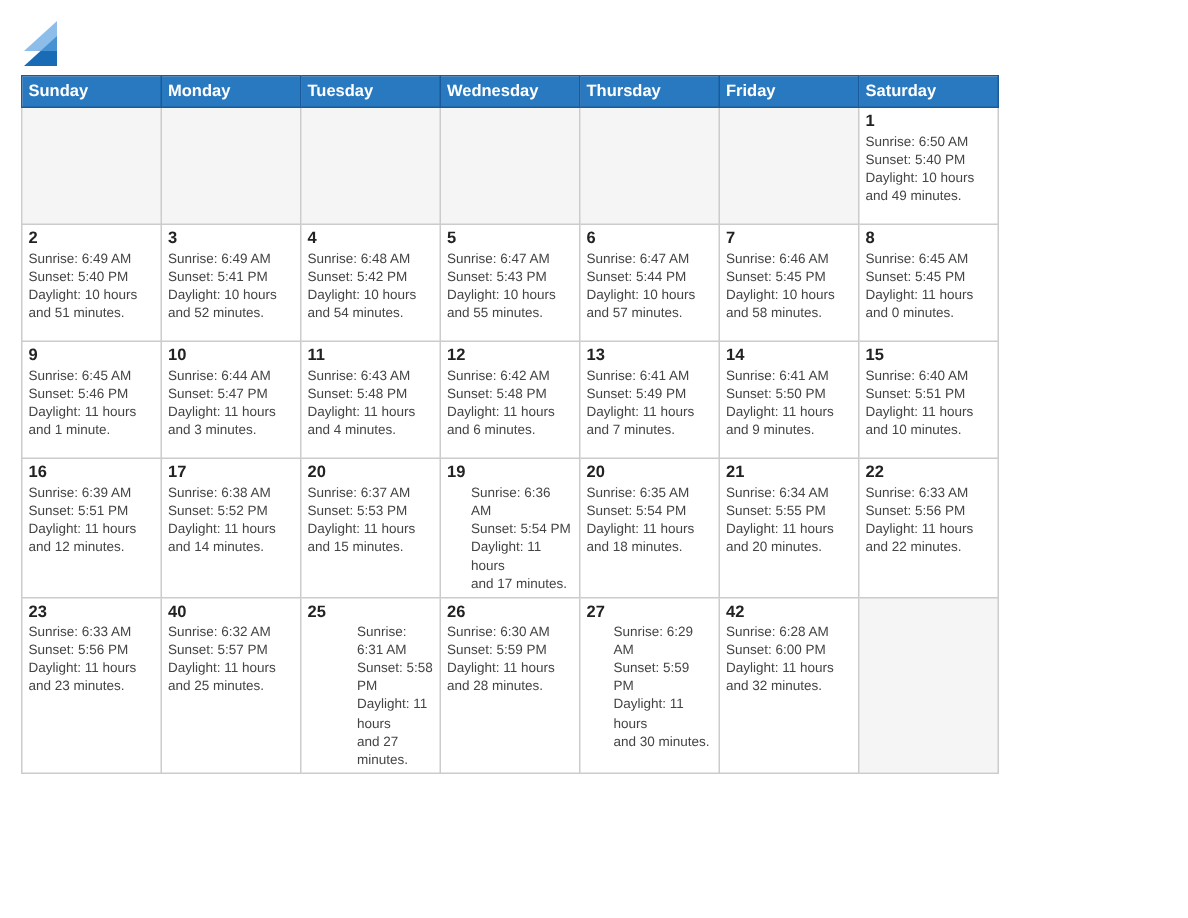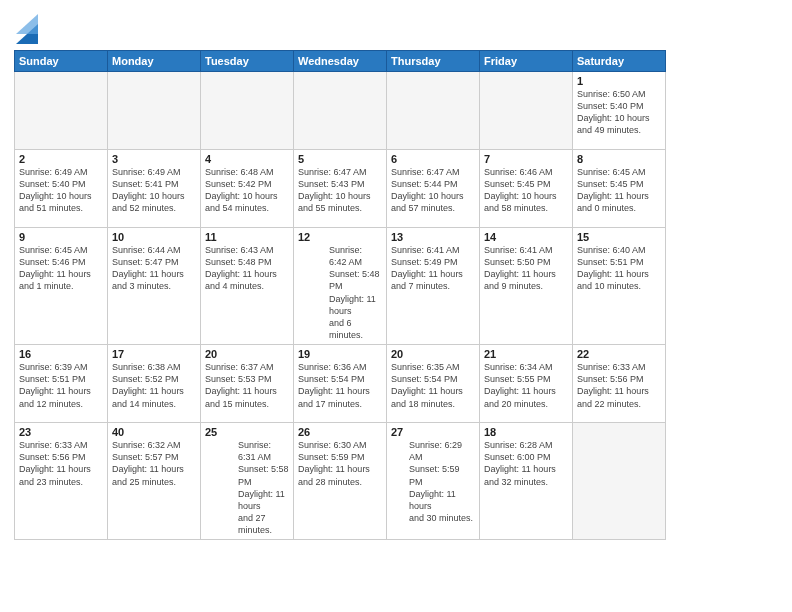"Sunrise: 6:42 AM" div.day-info { margin-left: 31px -> none }
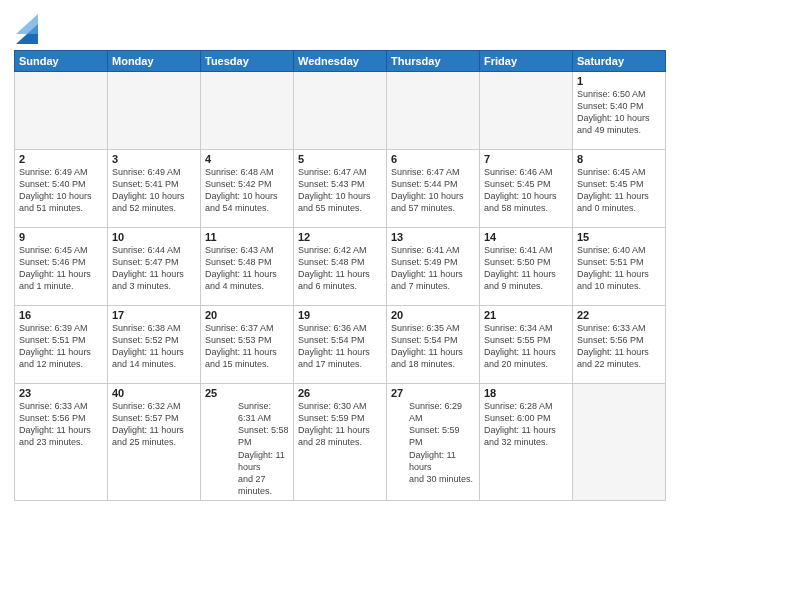"Sunrise: 6:36 AM" div.day-info { margin-left: none -> 16px }
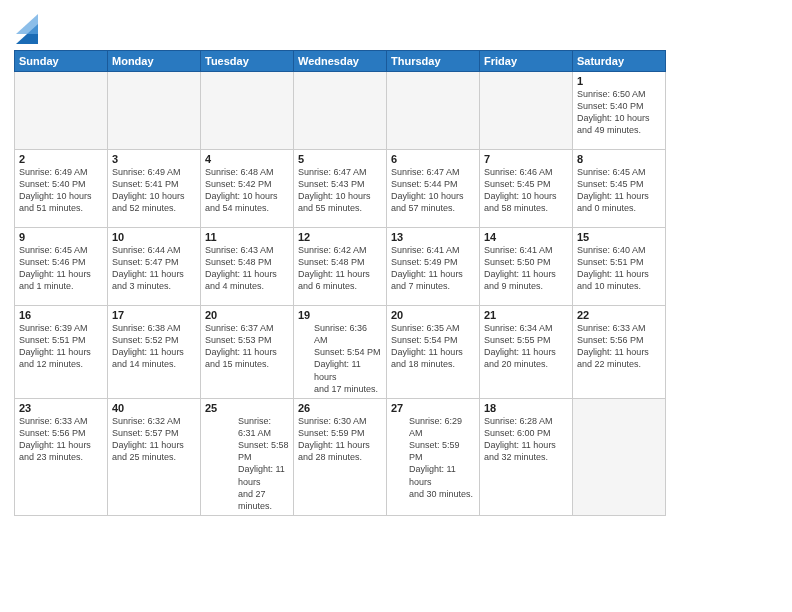"18" span.day-num { text: 18 -> 42 }
